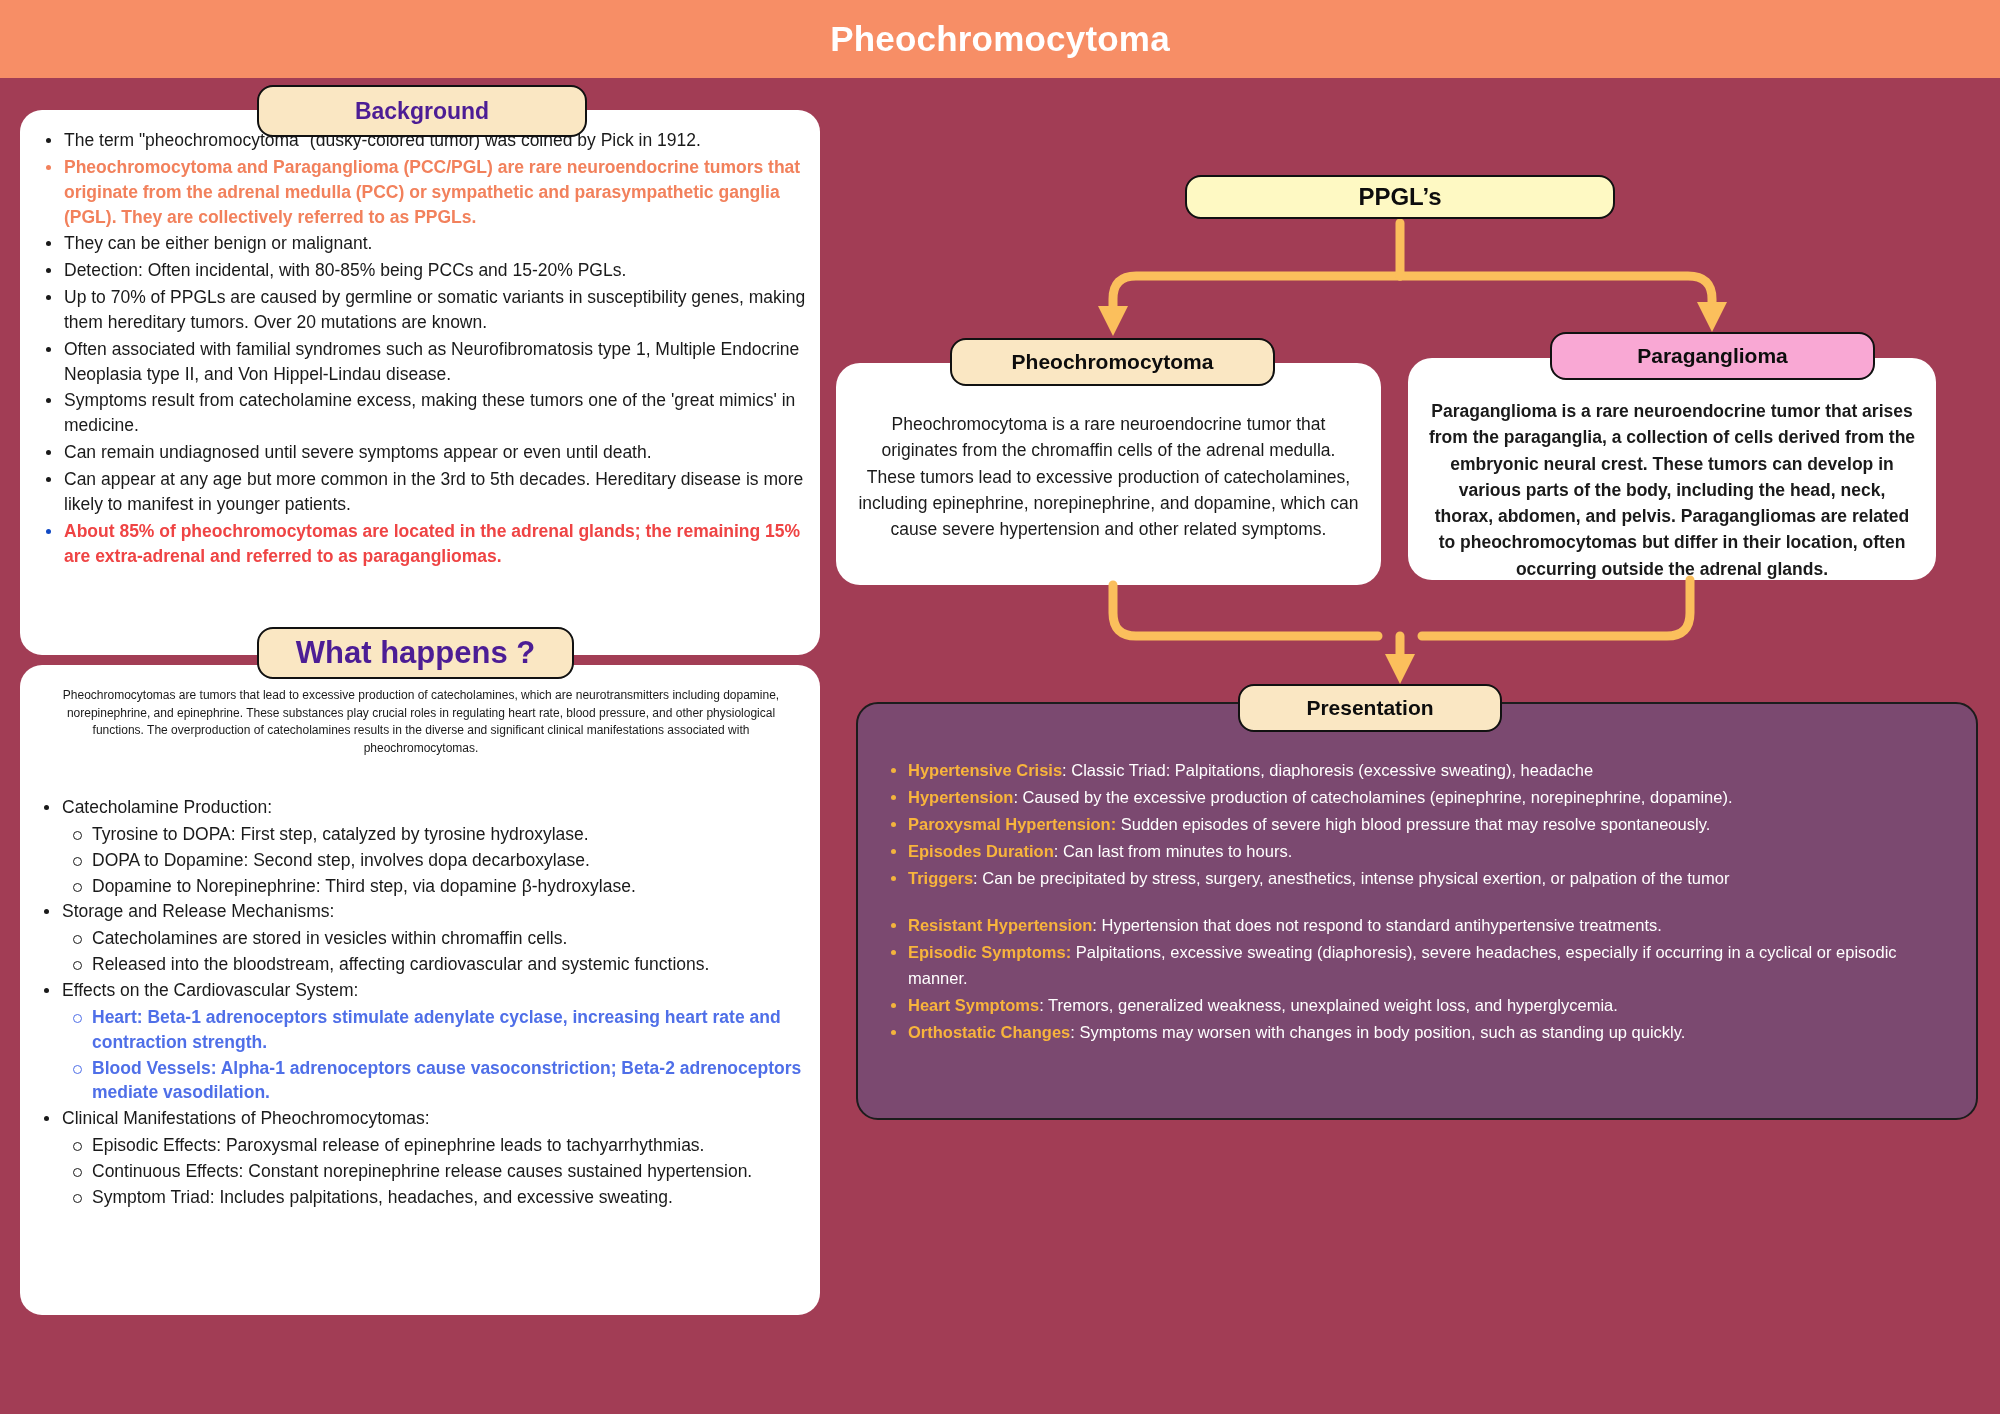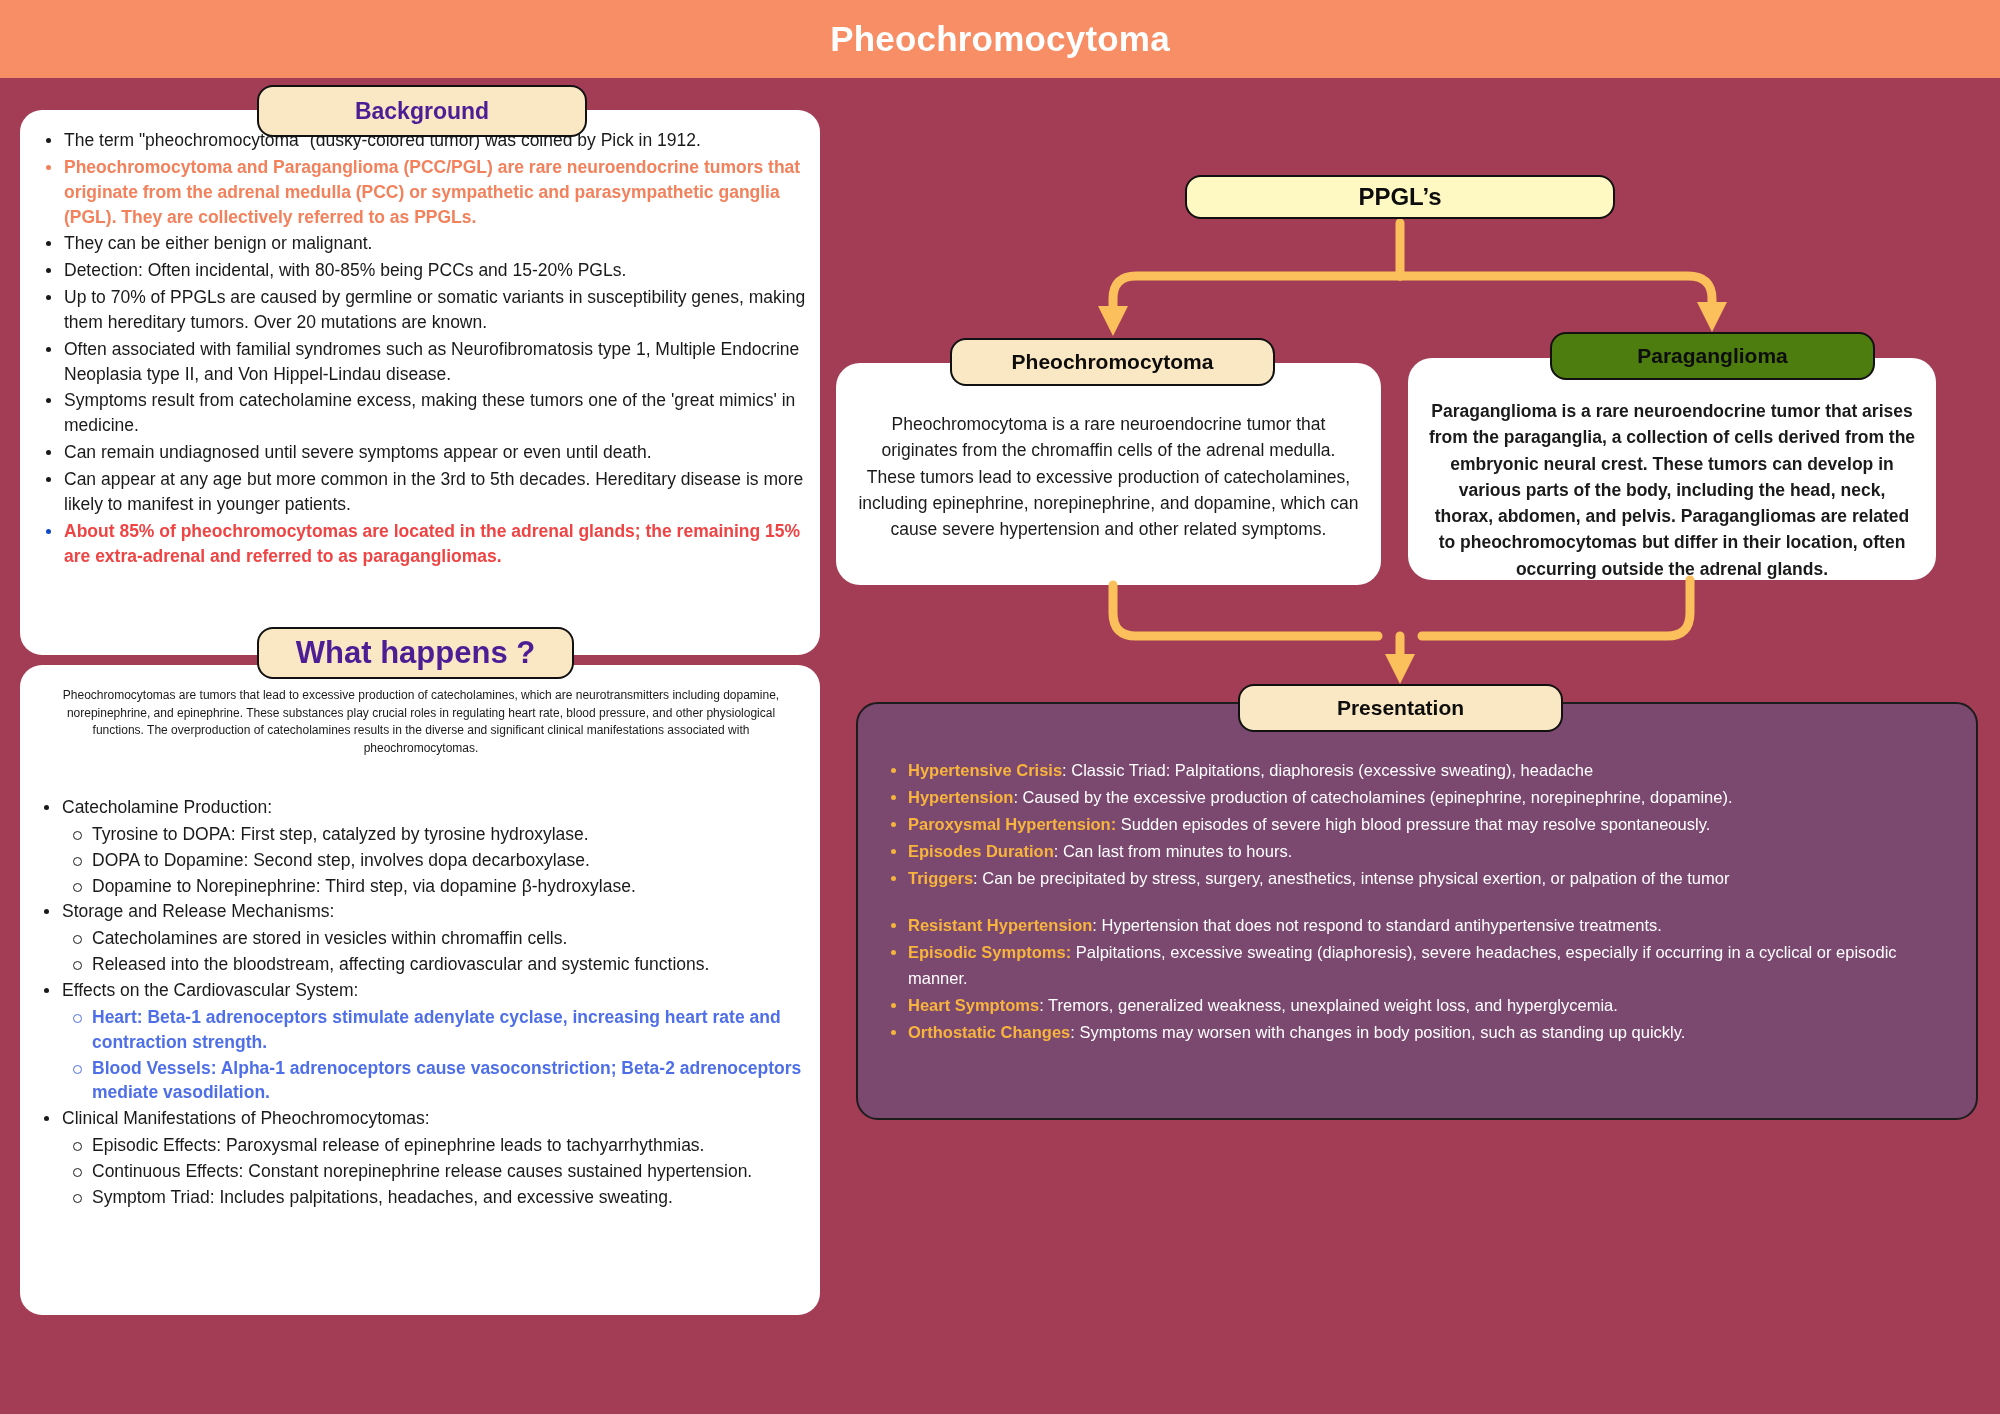"Paraganglioma" #node-pgl { background: #4d7c0f -> #f9a8d4 }
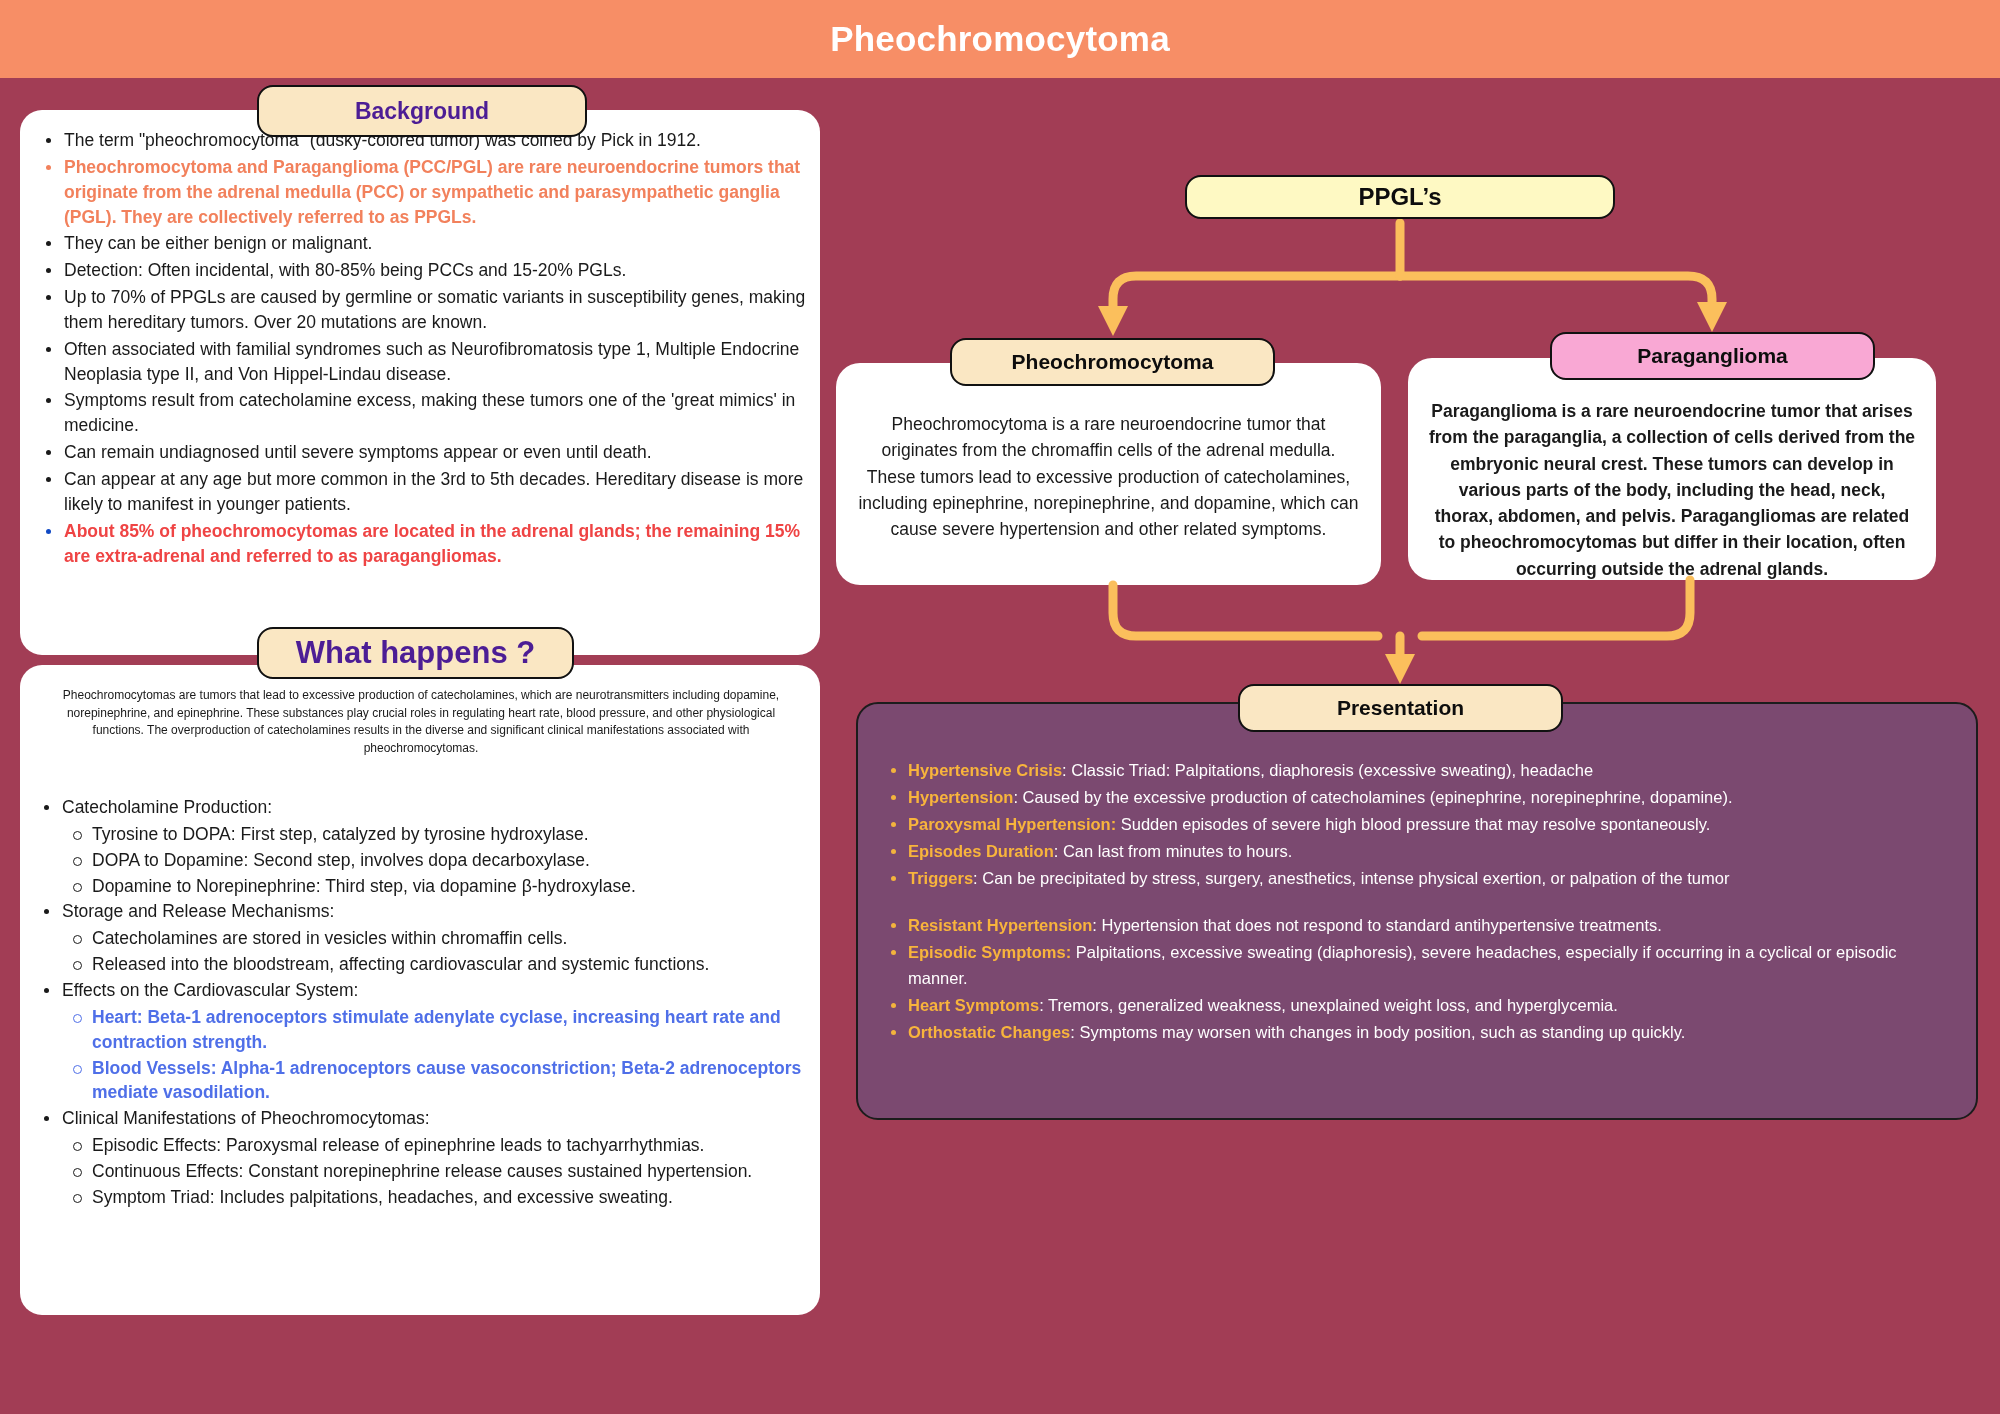"Presentation" #node-presentation { width: 325px -> 264px }
